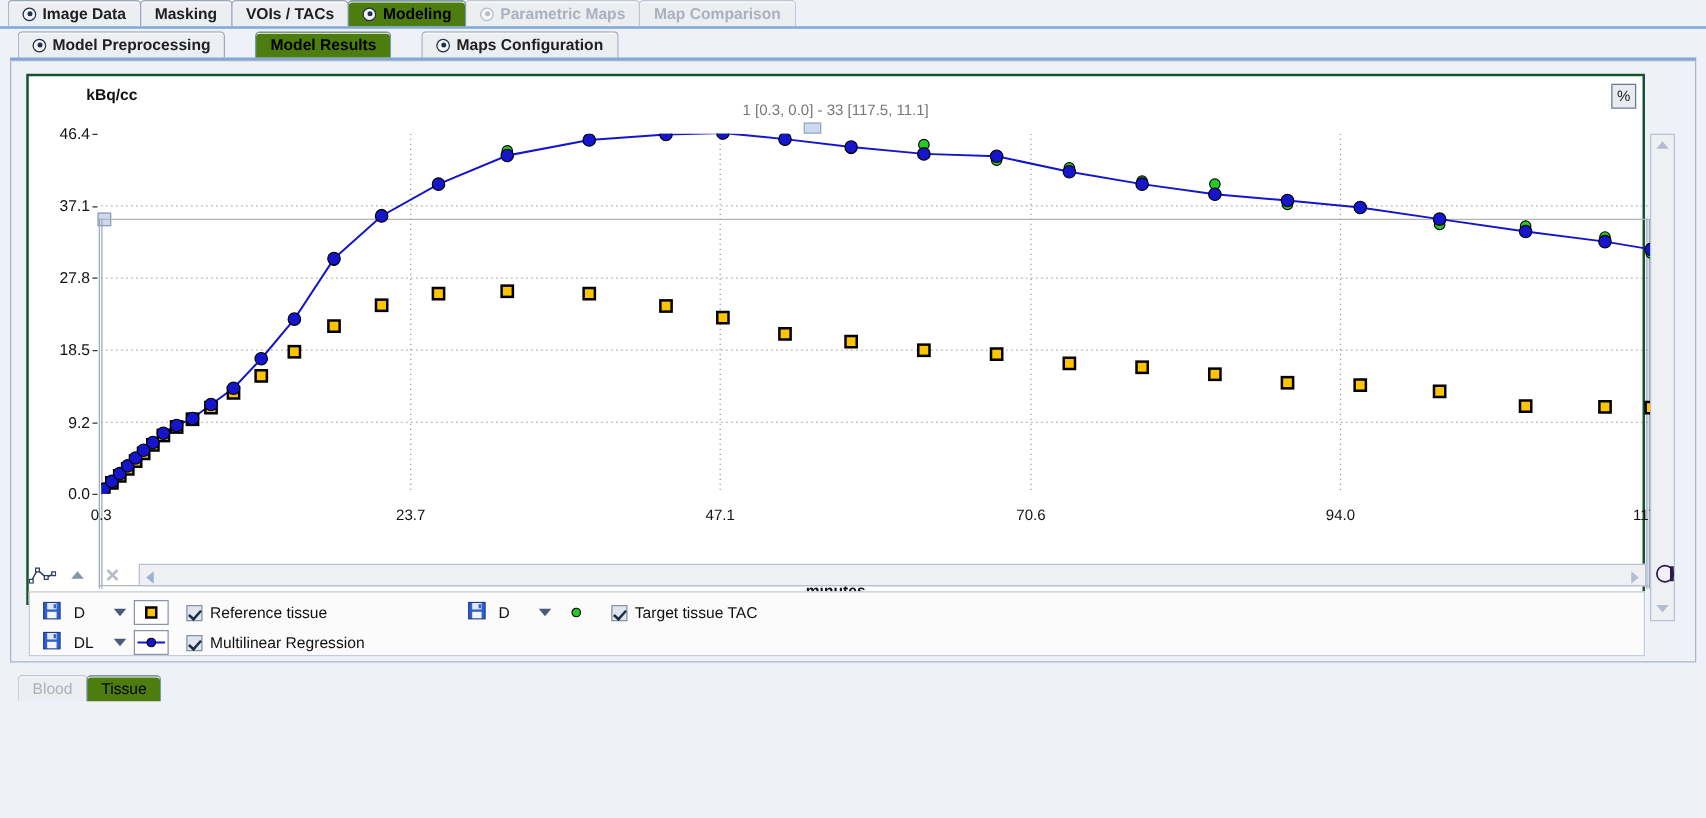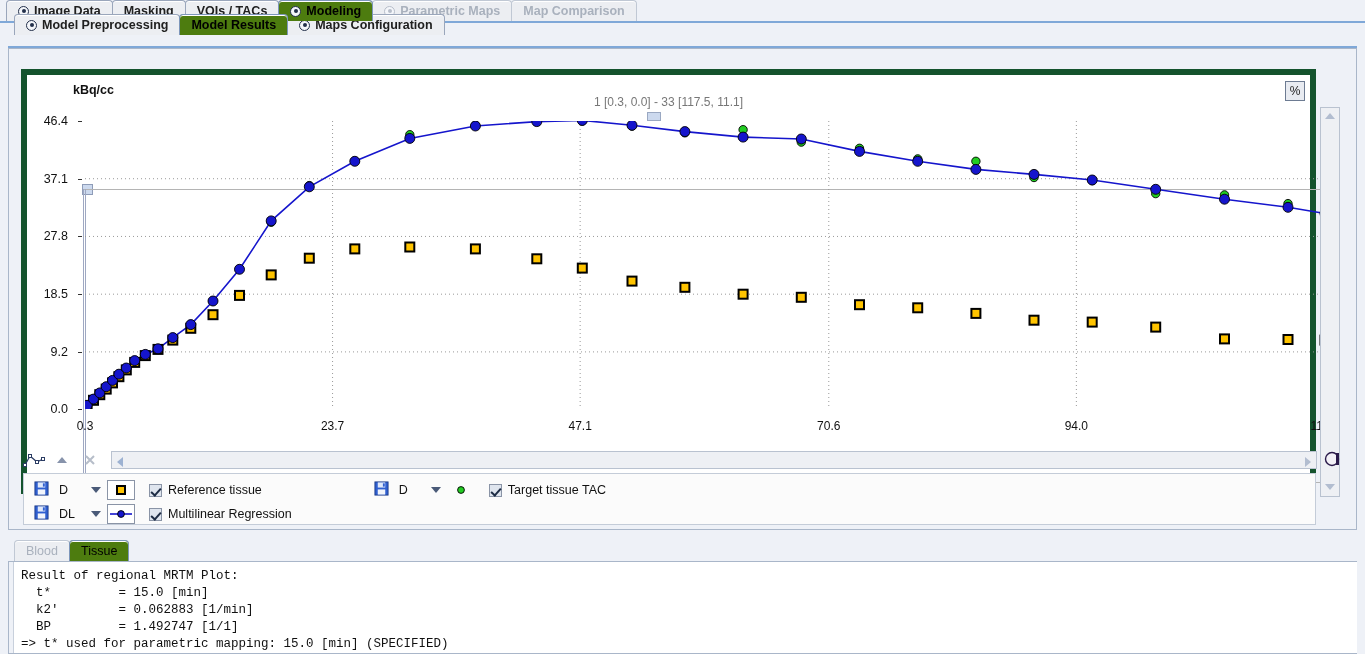"Model Preprocessing" .tabstrip.level2 { gap: none -> 25px; top: 14px -> 25px }
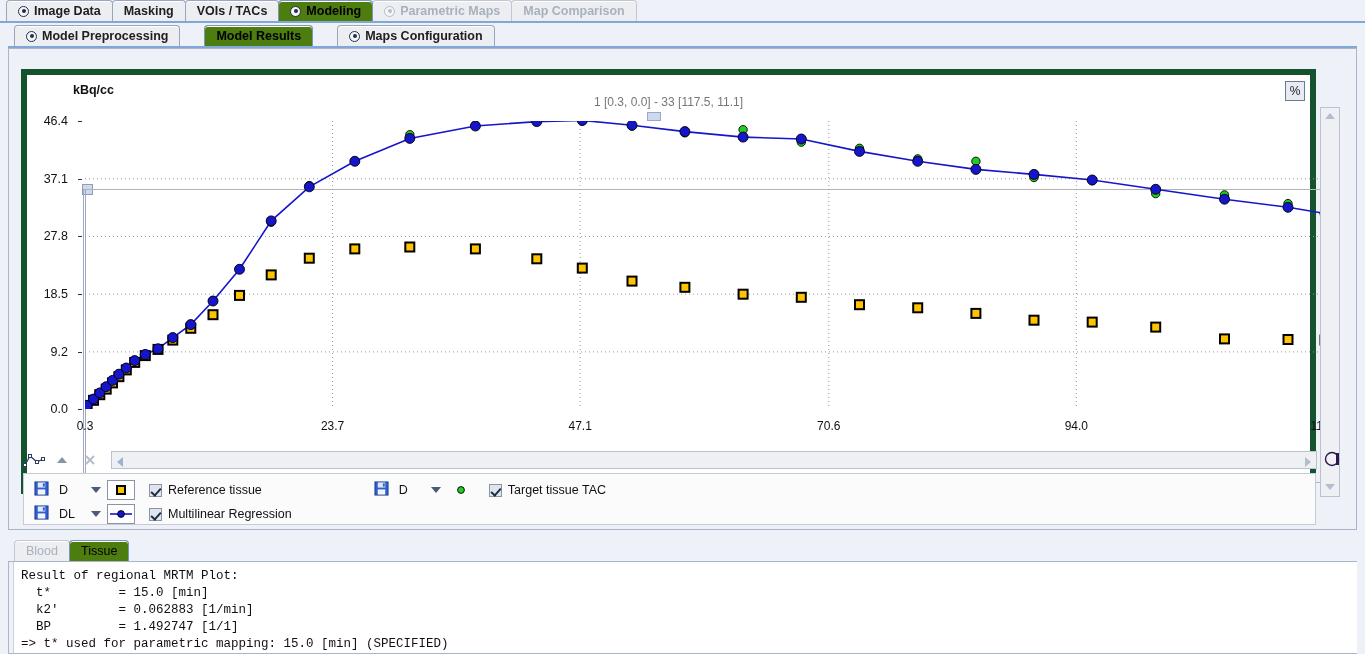"kBq/cc" #plotframe { border: 6px solid #14532d -> 2px solid #14532d; top: 20px -> 10px }
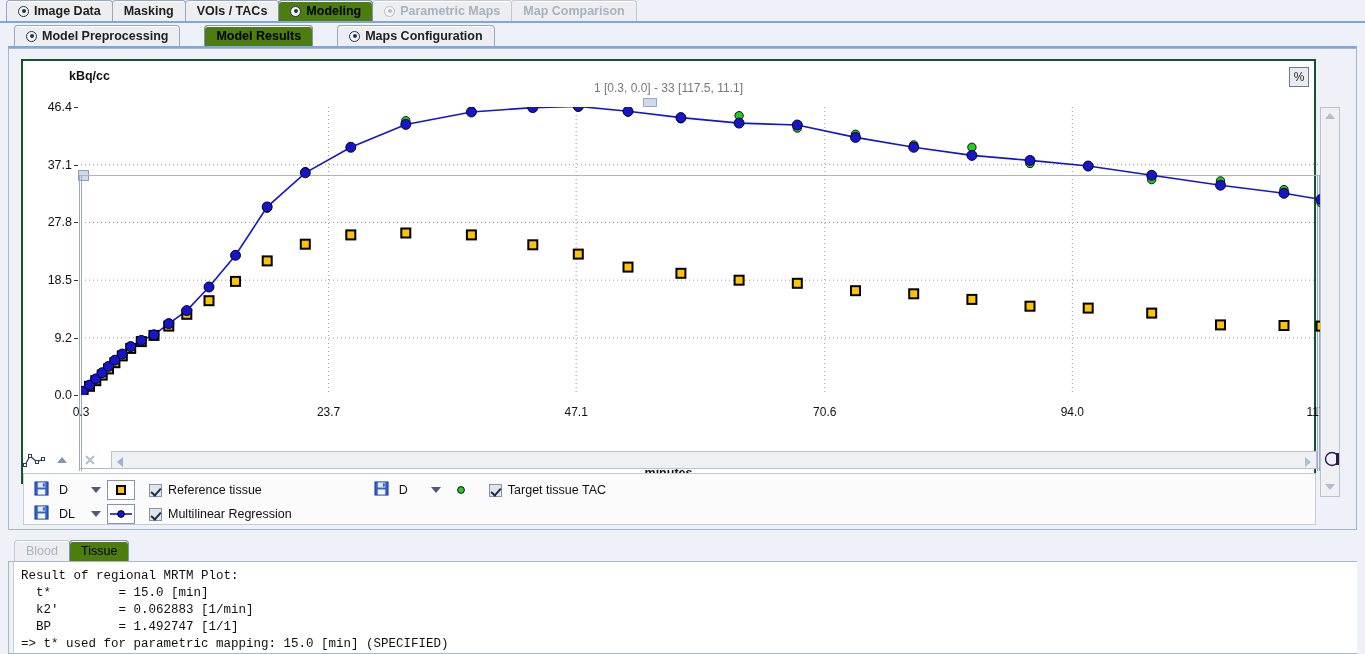"Result of regional MRTM Plot:" div { html: <div> <div></div> <pre>Result of regional MRTM Plot: t* = 15.0 [min] k2' = 0.062883 [1/min] BP = 1.492747 [1/1] =&gt; t* used for parametric mapping: 15.0 [min] (SPECIFIED)</pre> </div> -> none }
